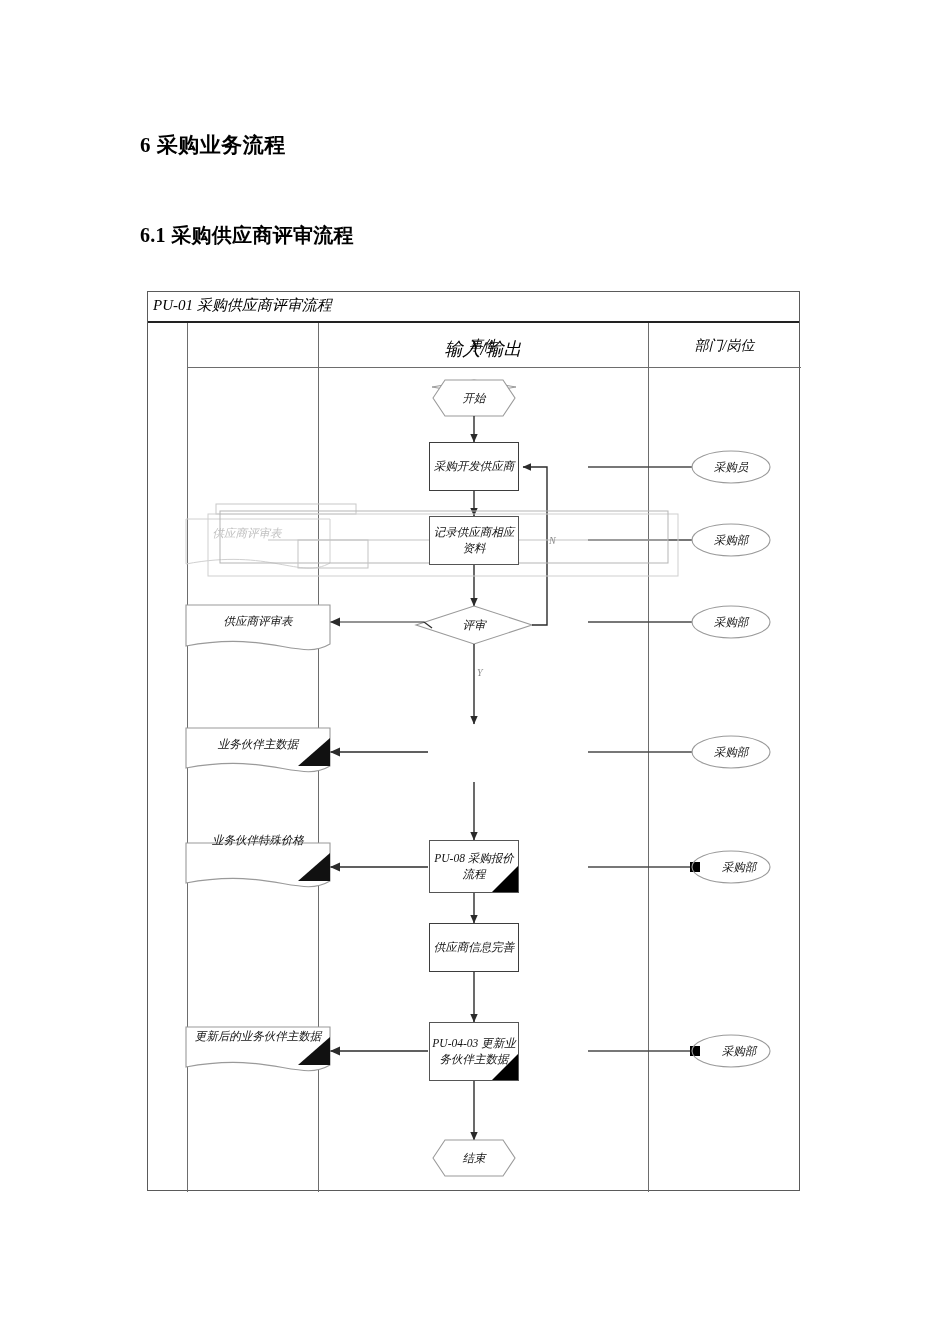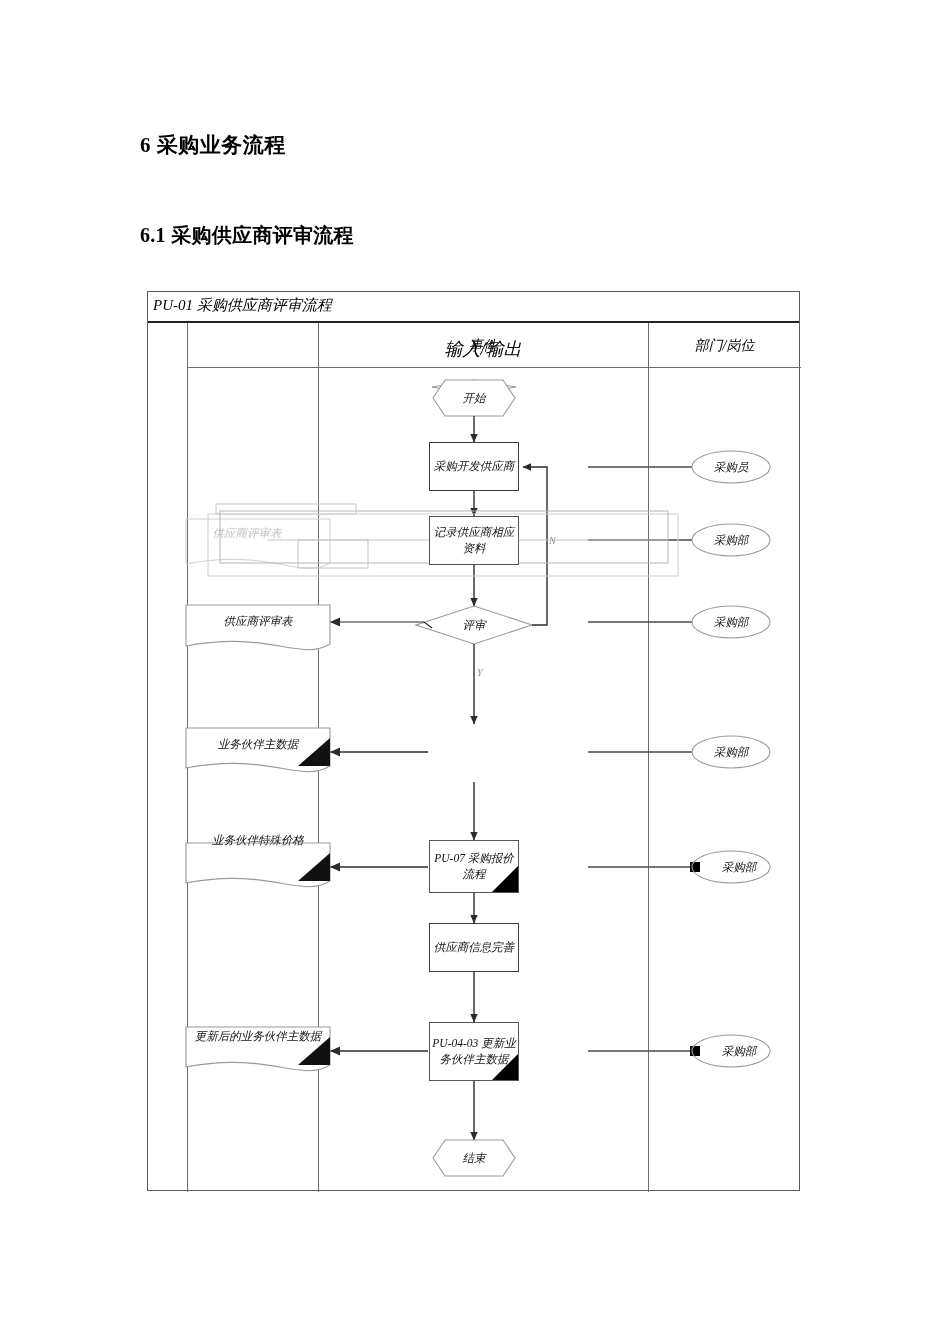"PU-07 采购报价流程" span { text: PU-07 -> PU-08 }
